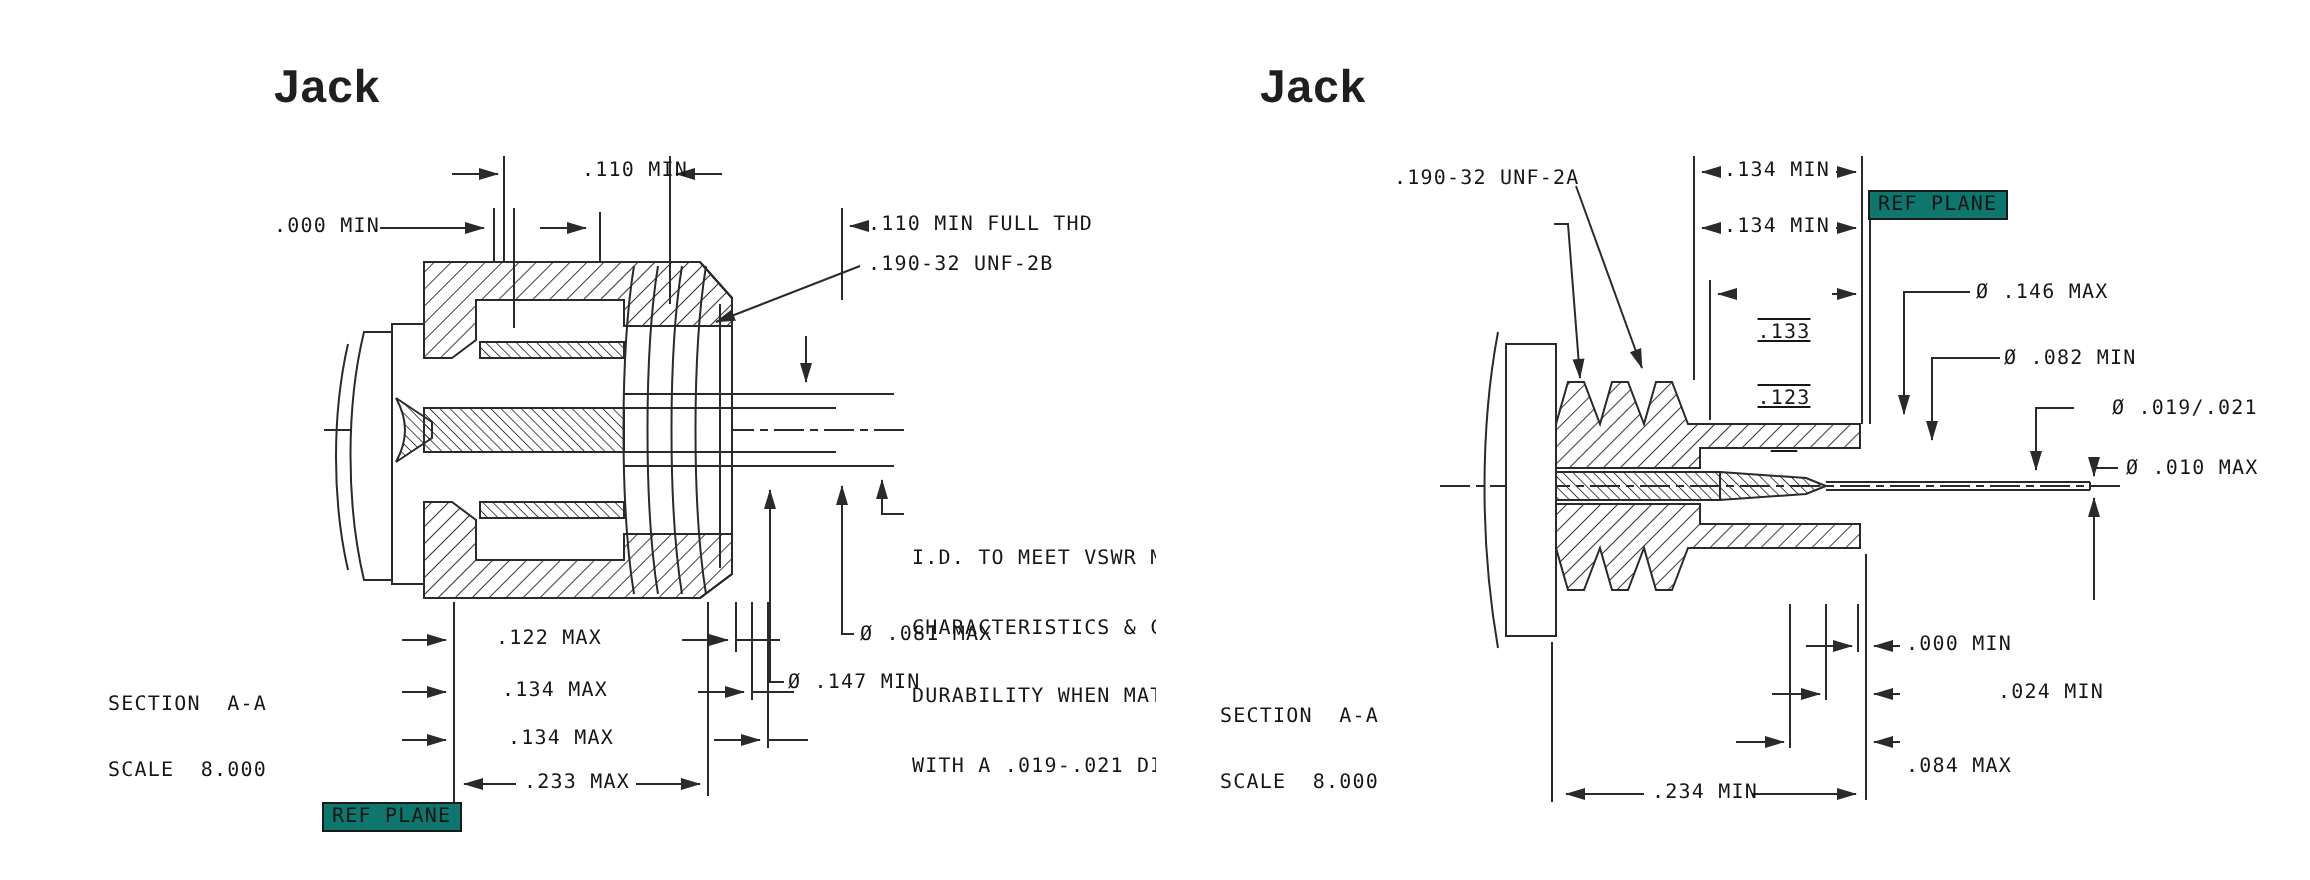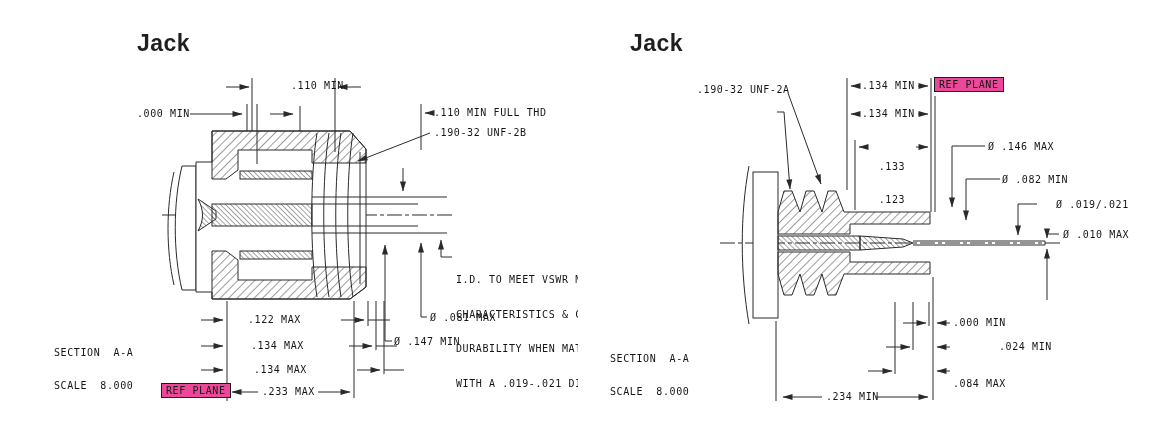"REF PLANE" .refbox { background: #ec4899 -> #0f766e; margin-top: none -> 18px }
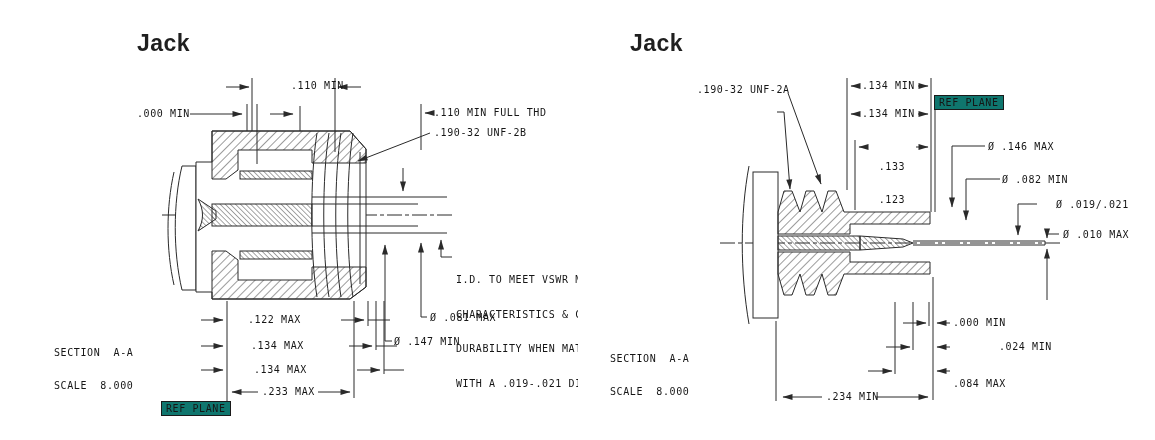".133" div.dim { text-decoration: none -> underline }
